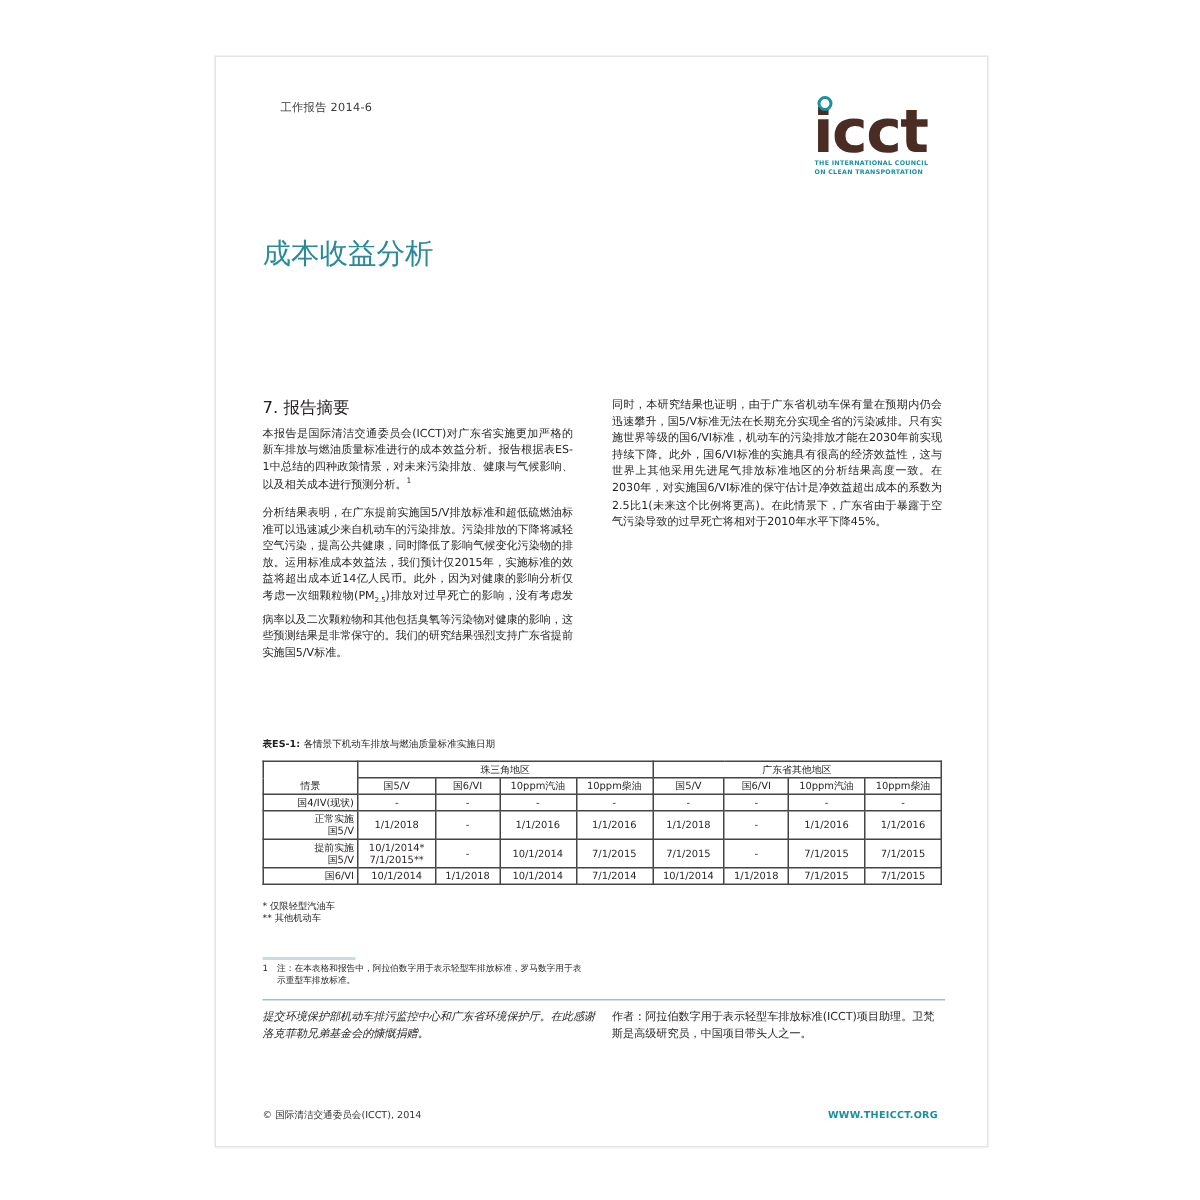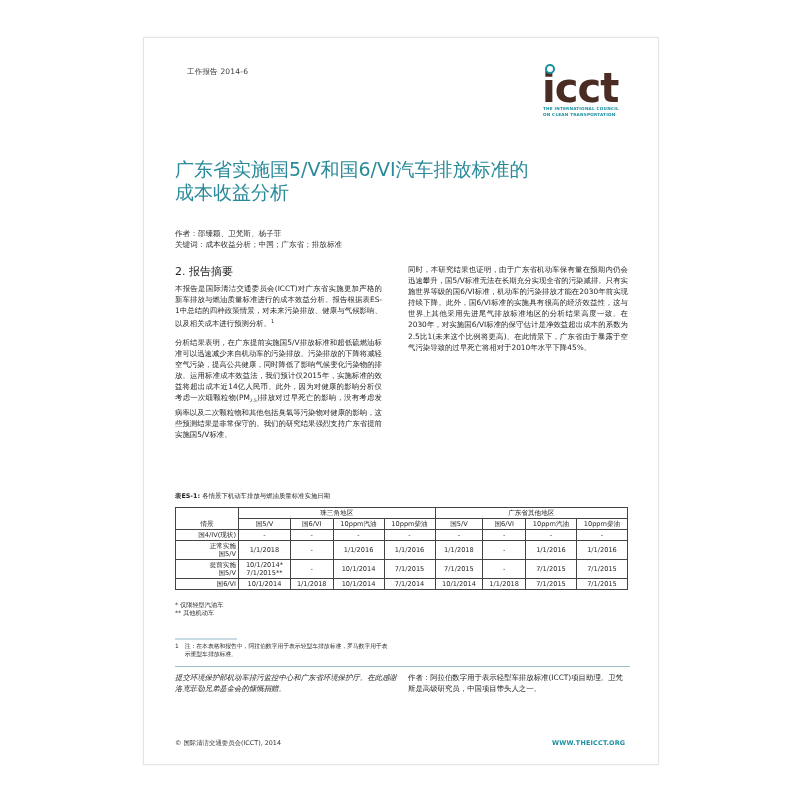"广东省实施国5/V和国6/VI汽车排放标准的" div { html: <div>广东省实施国5/V和国6/VI汽车排放标准的</div> -> none }
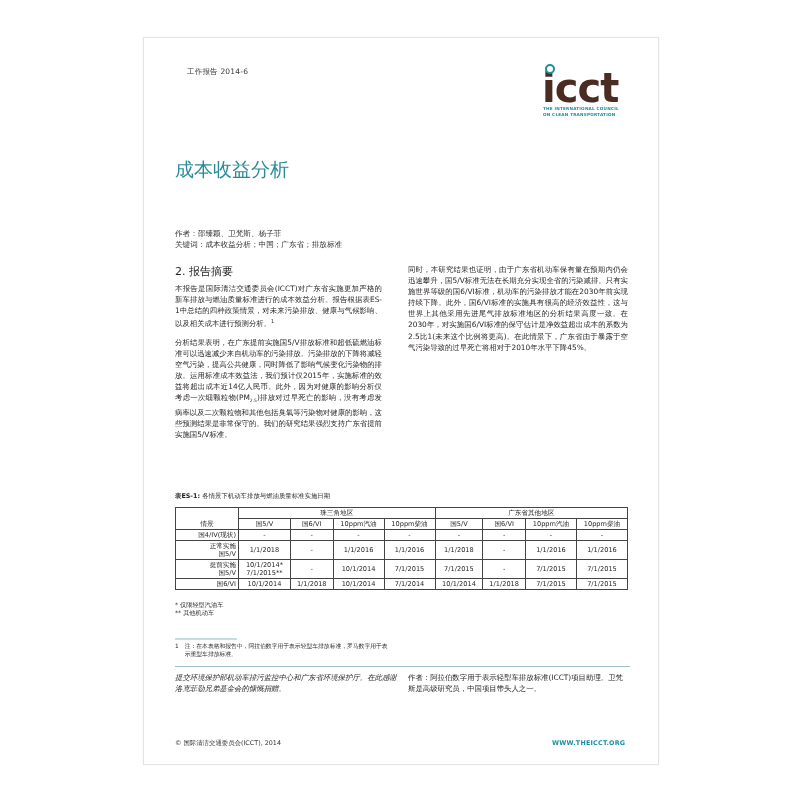"作者：邵臻颖、卫梵斯、杨子菲" div.abs { html: <div> <div>作者：邵臻颖、卫梵斯、杨子菲</div> <div>关键词：成本收益分析；中国；广东省；排放标准</div> </div> -> none }
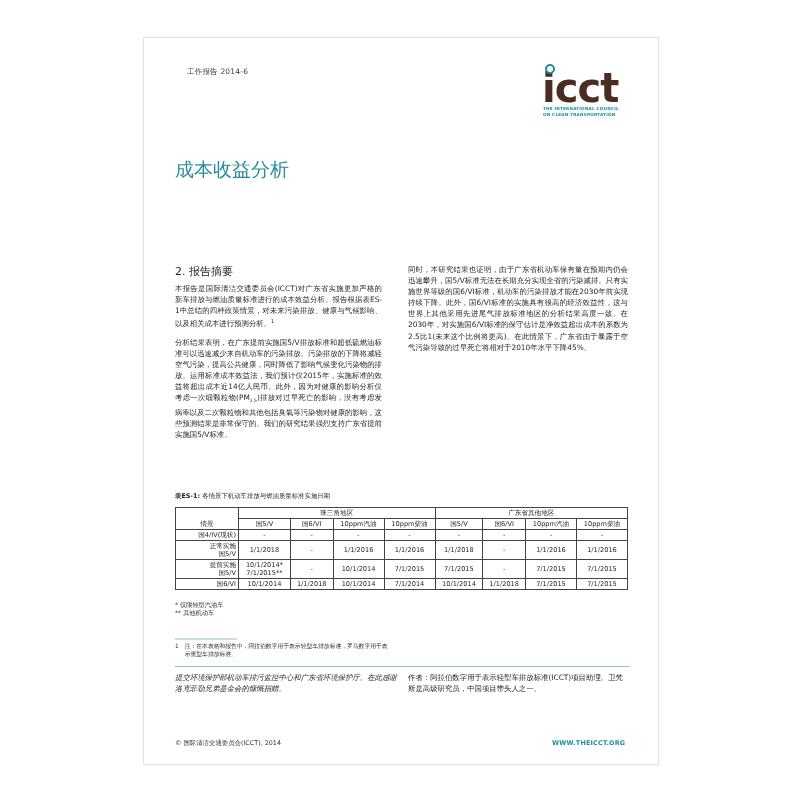"2. 报告摘要" div.abs { text: 2 -> 7 }
